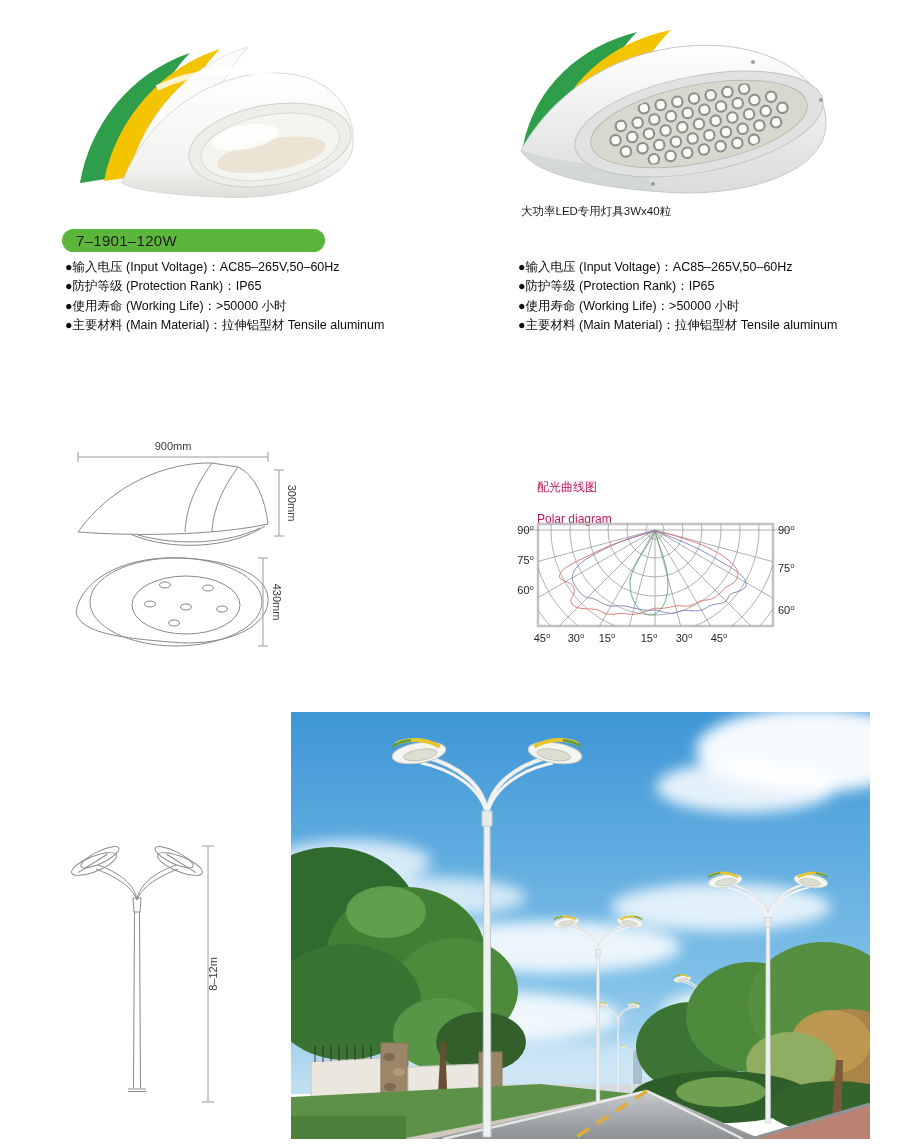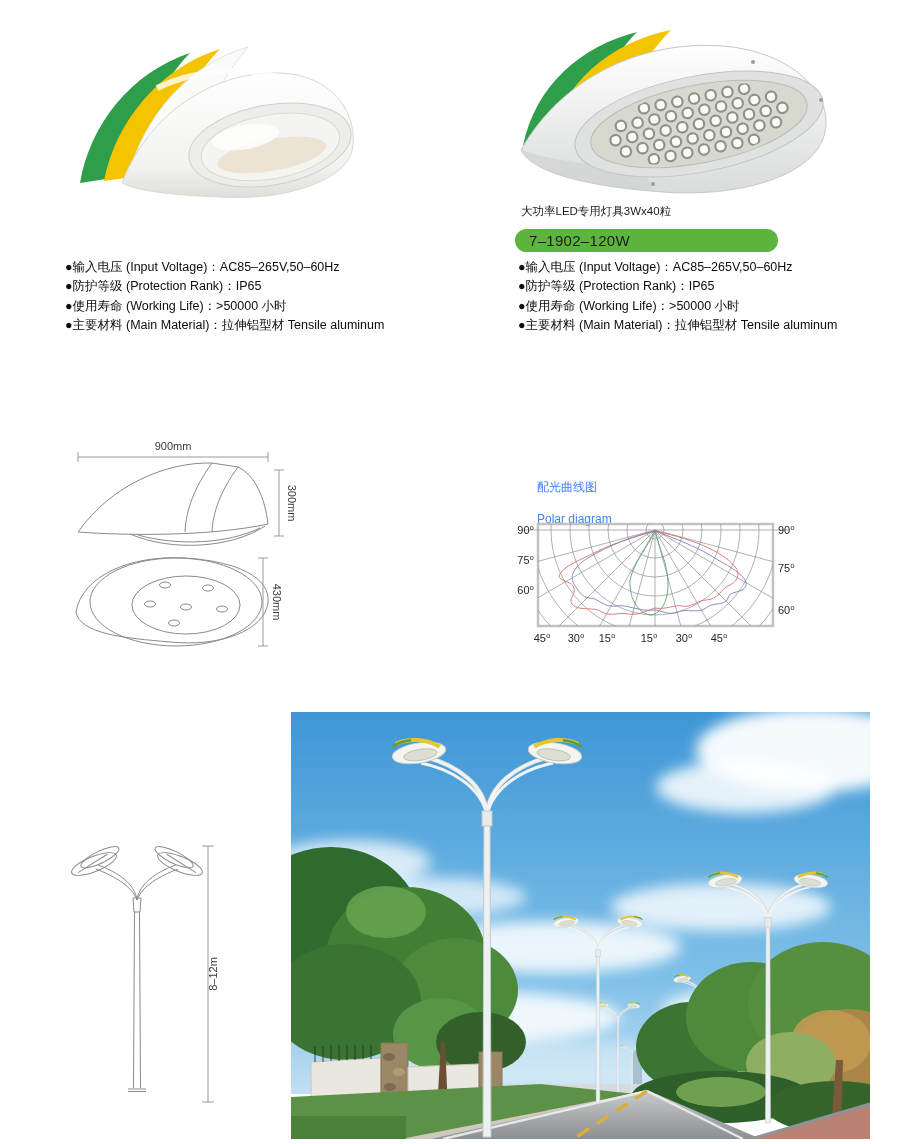"7–1901–120W" div.abs { html: none -> <div>7–1901–120W</div> }
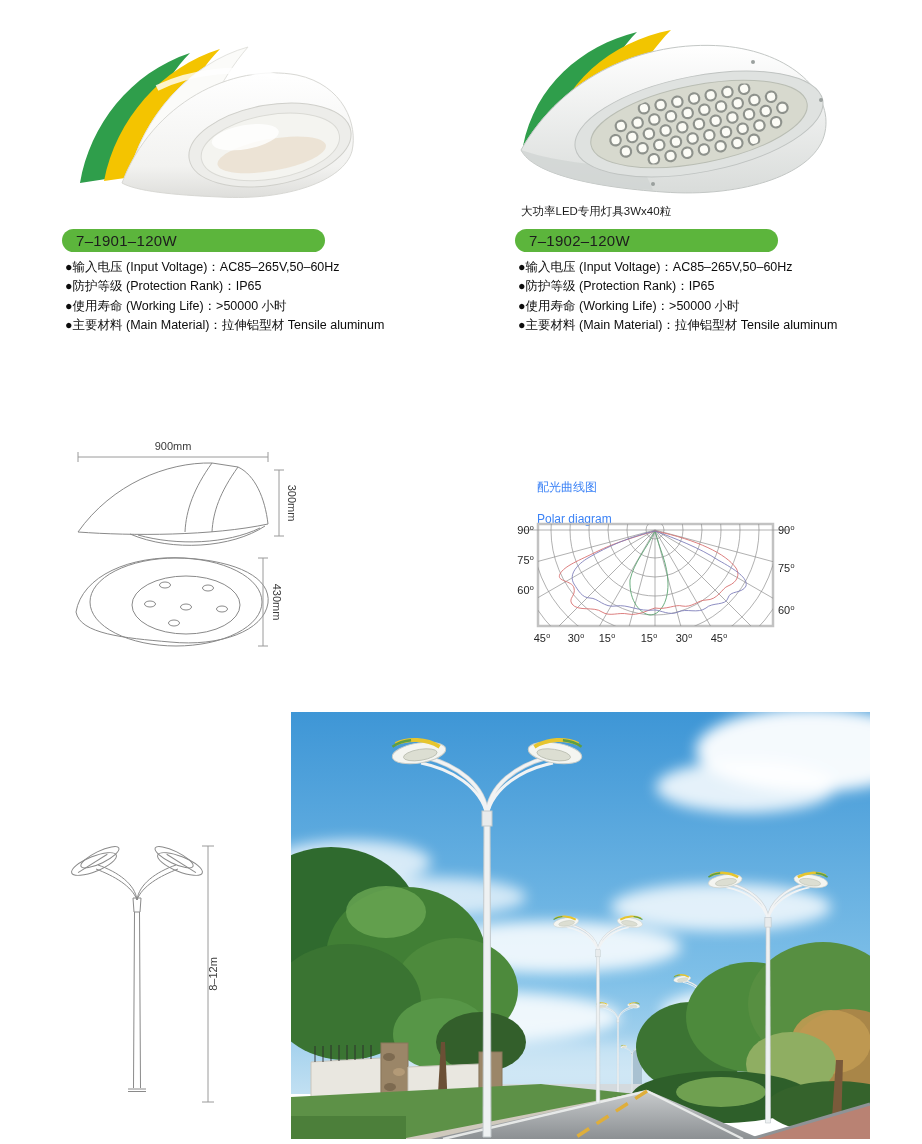"7–1902–120W" div.abs { html: <div>7–1902–120W</div> -> none }
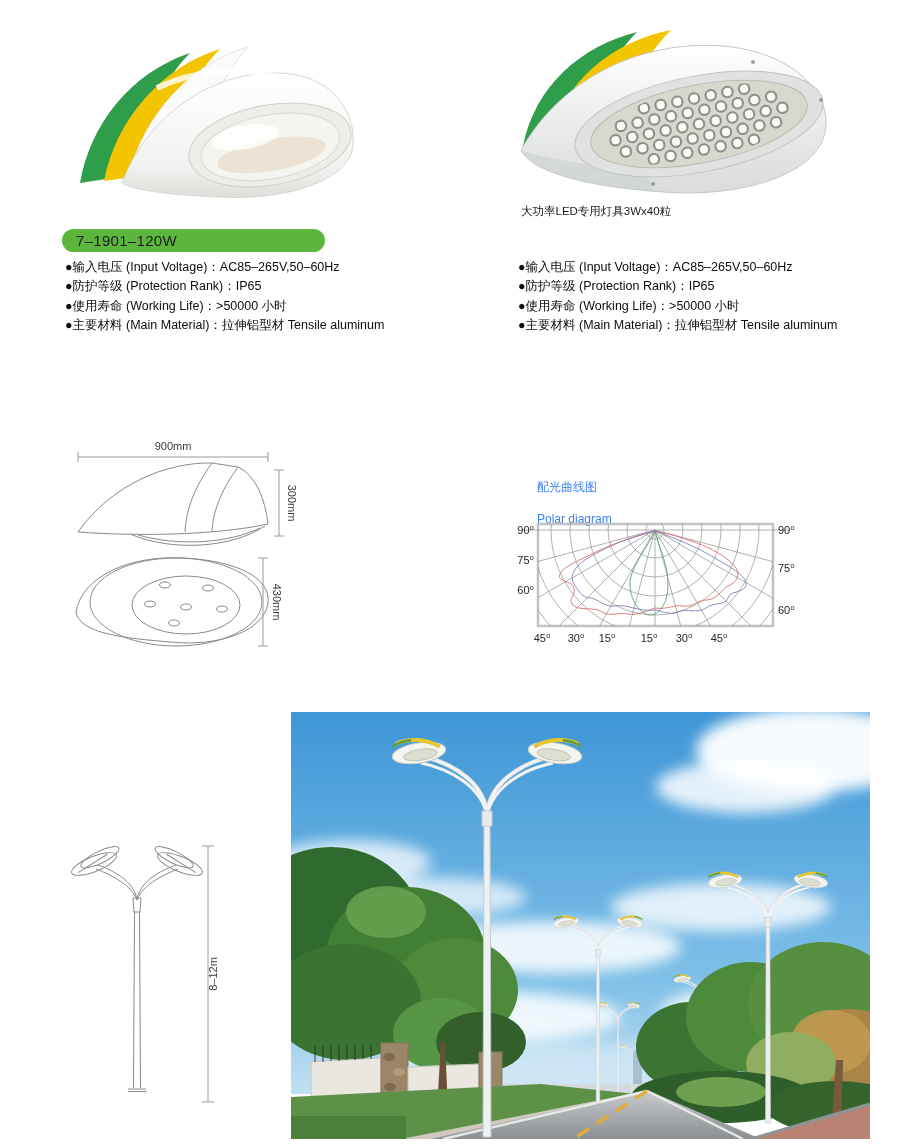"配光曲线图" .polar-title { color: #3b82f6 -> #be185d }
